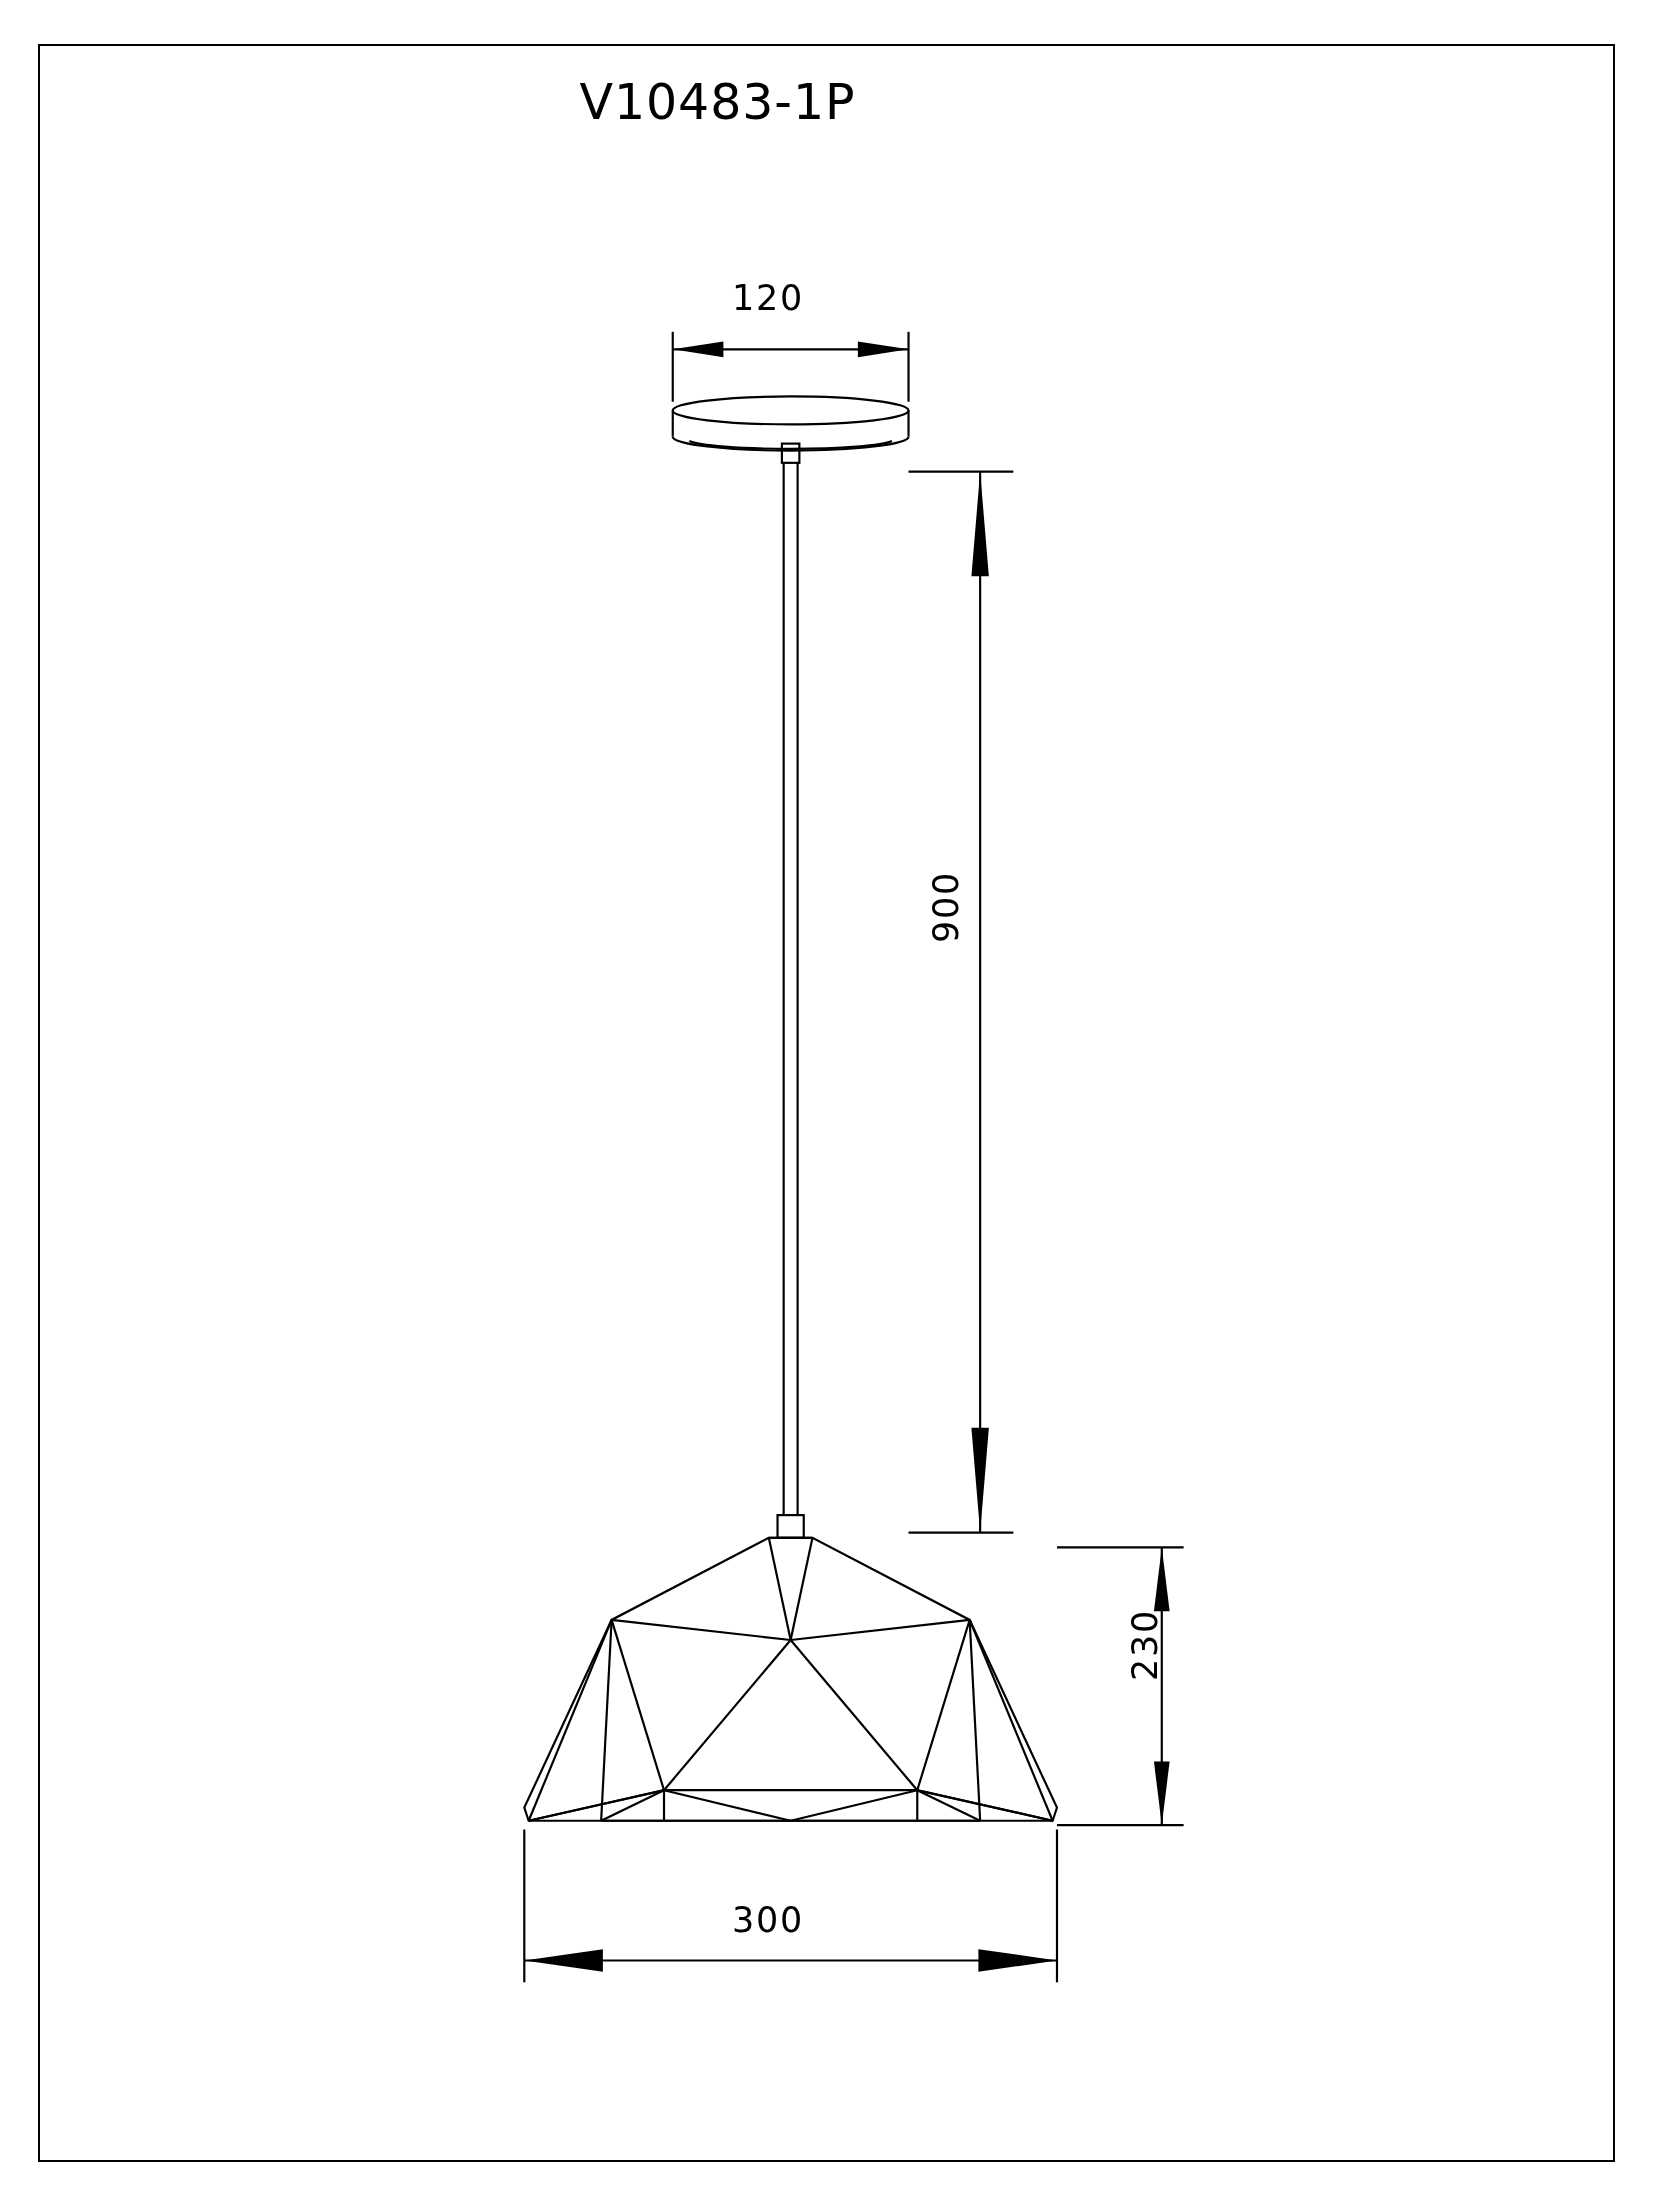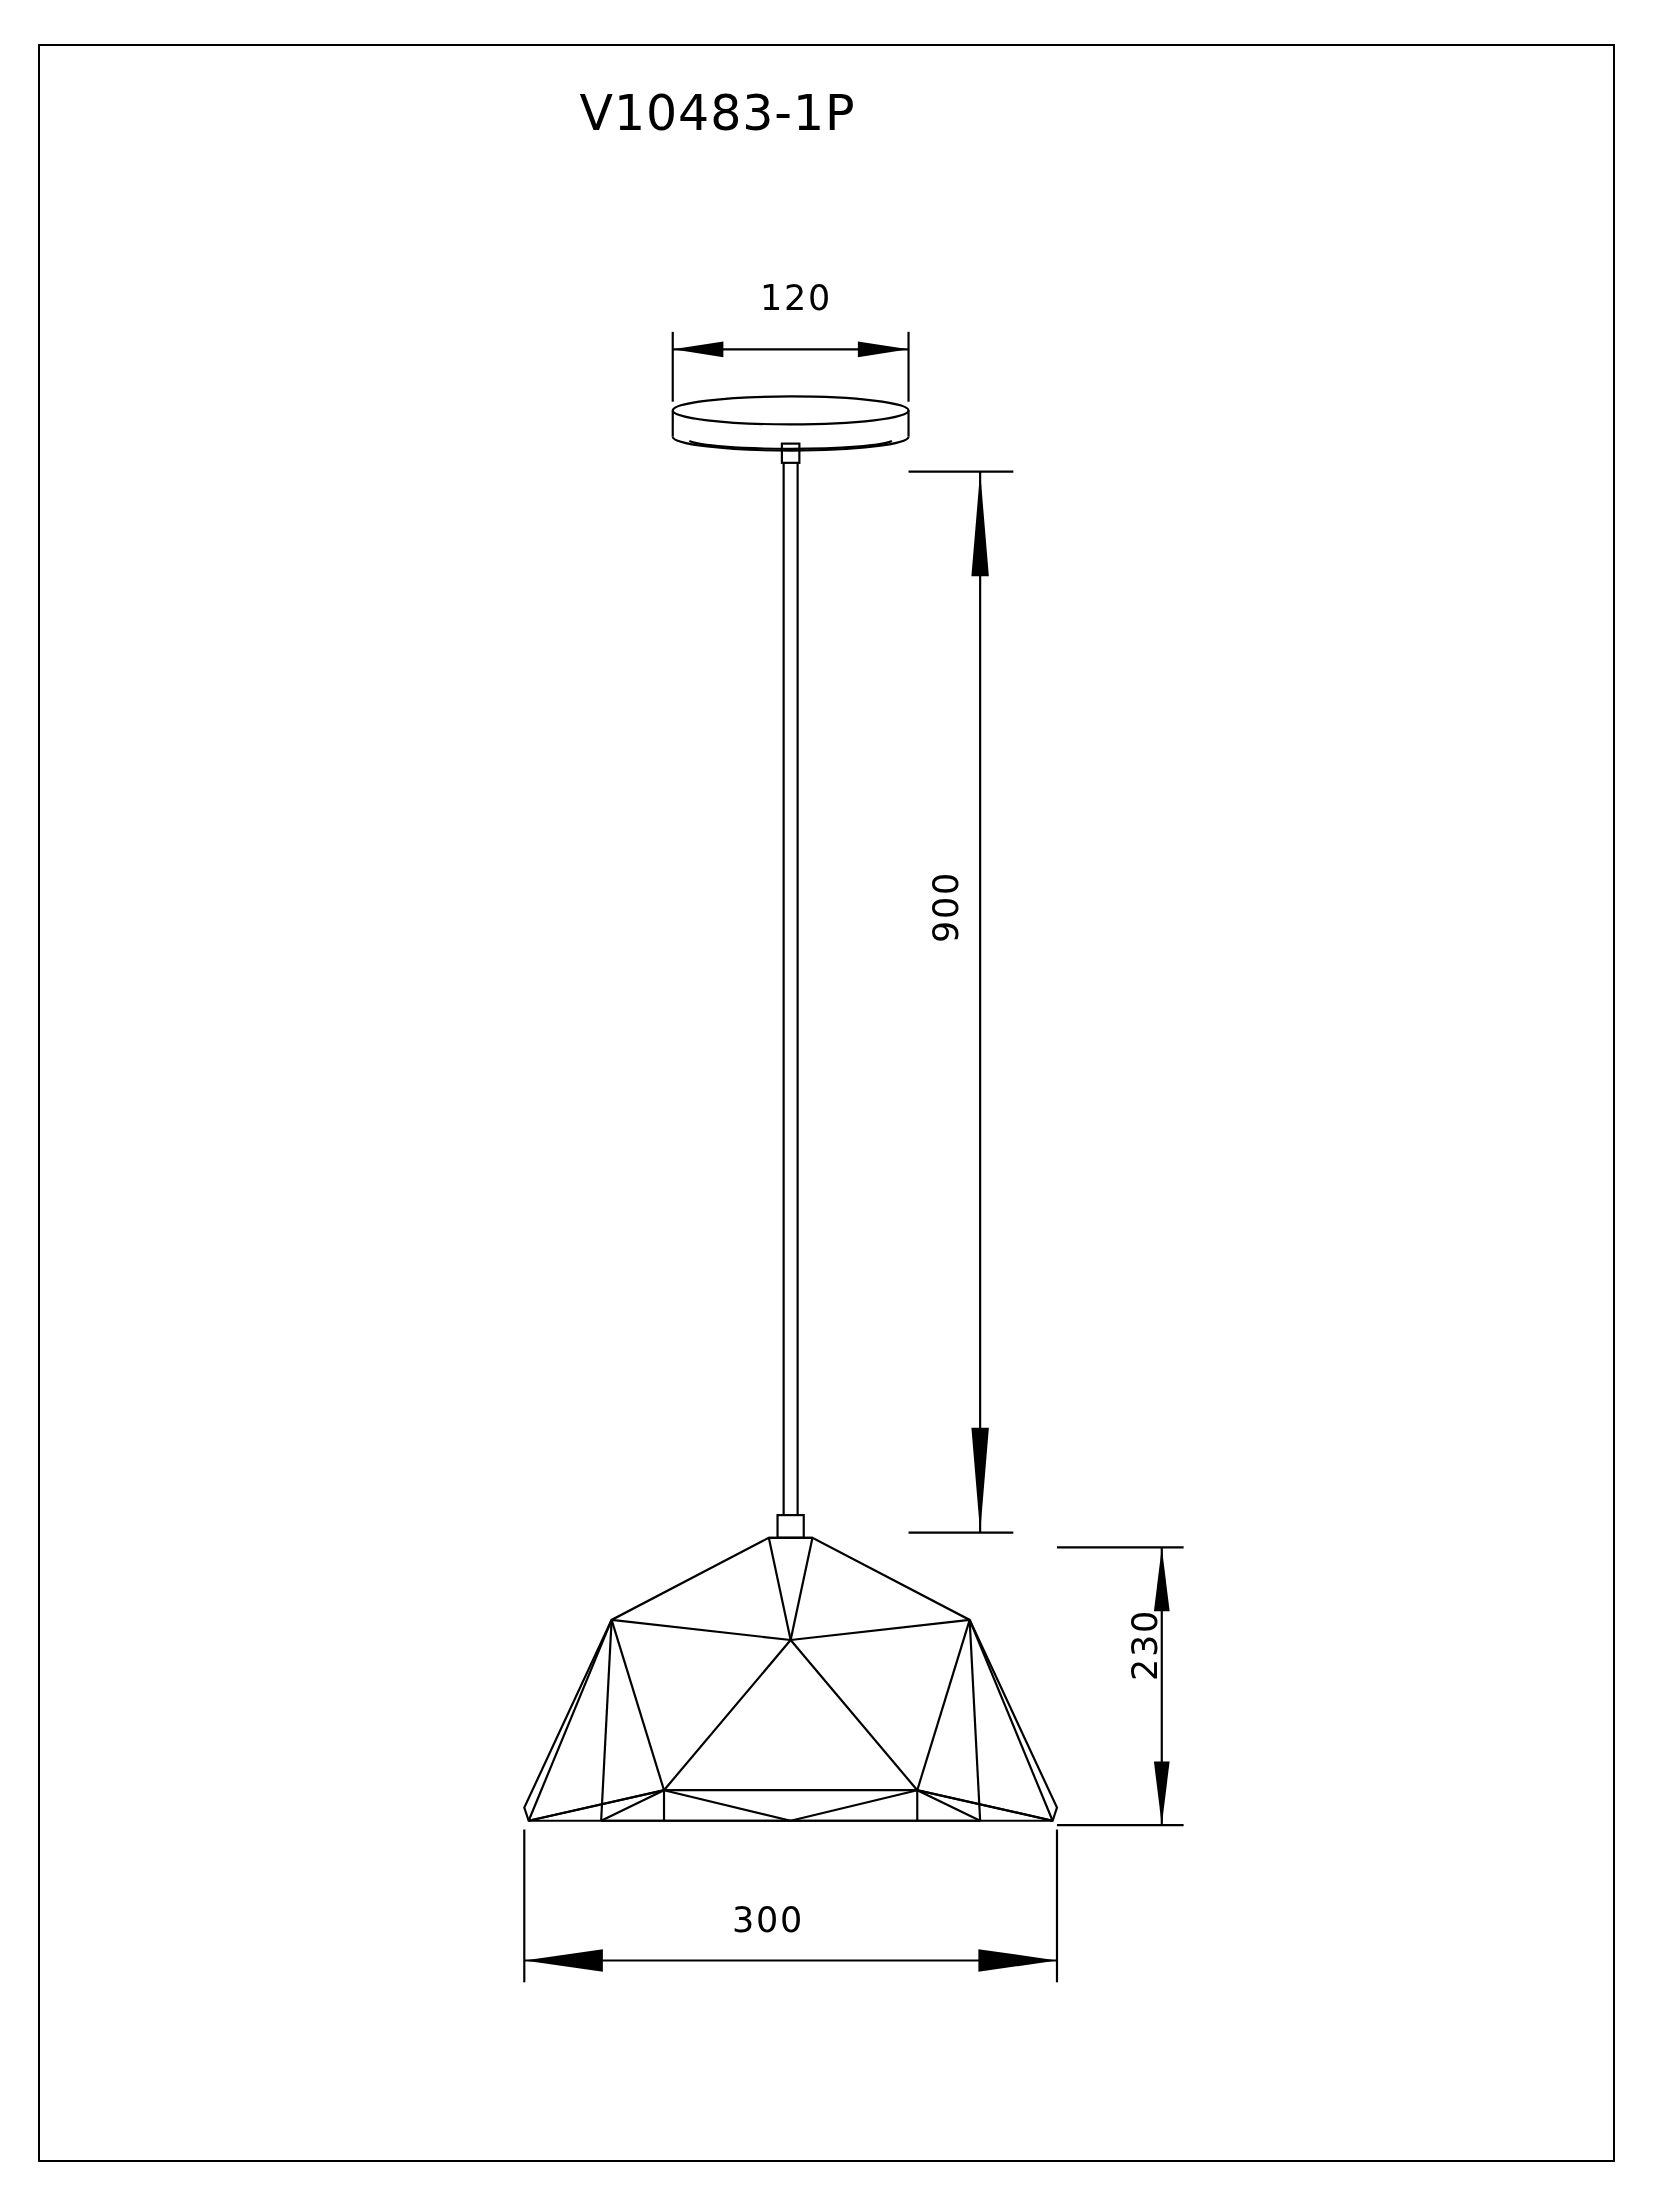"V10483-1P" .title { top: 85px -> 74px }
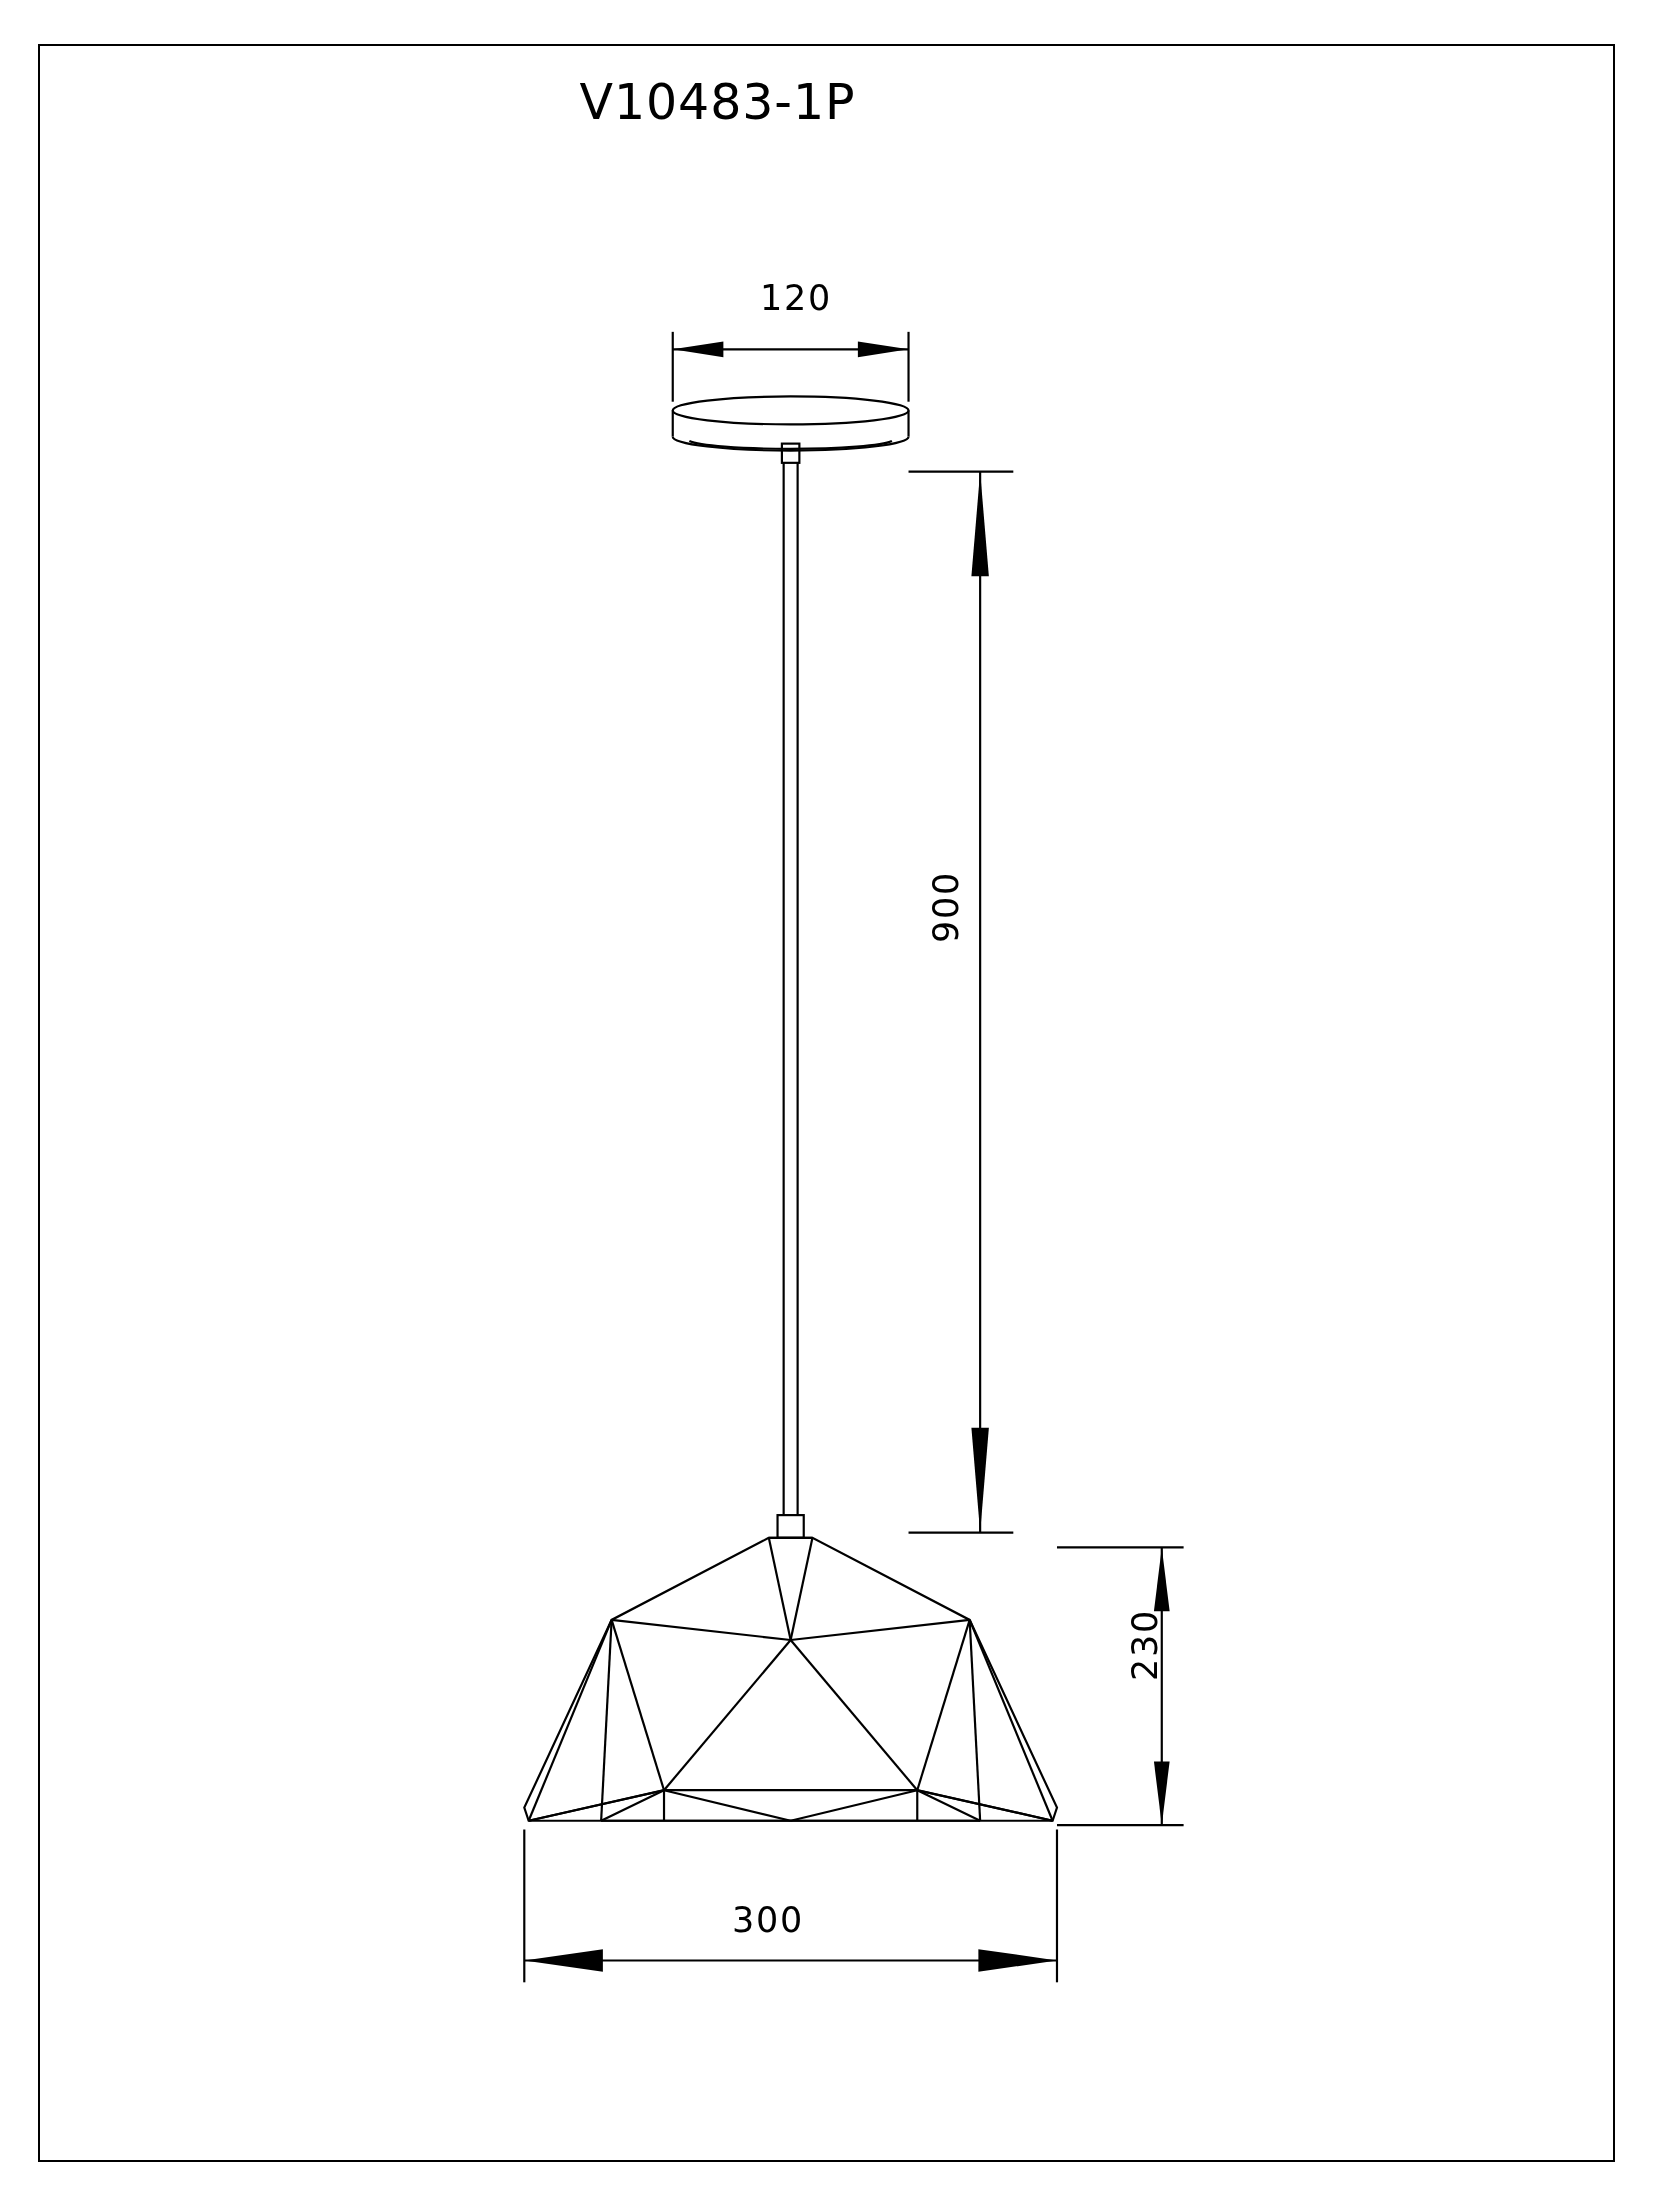"120" #dim-top-label { margin-left: 28px -> none }
